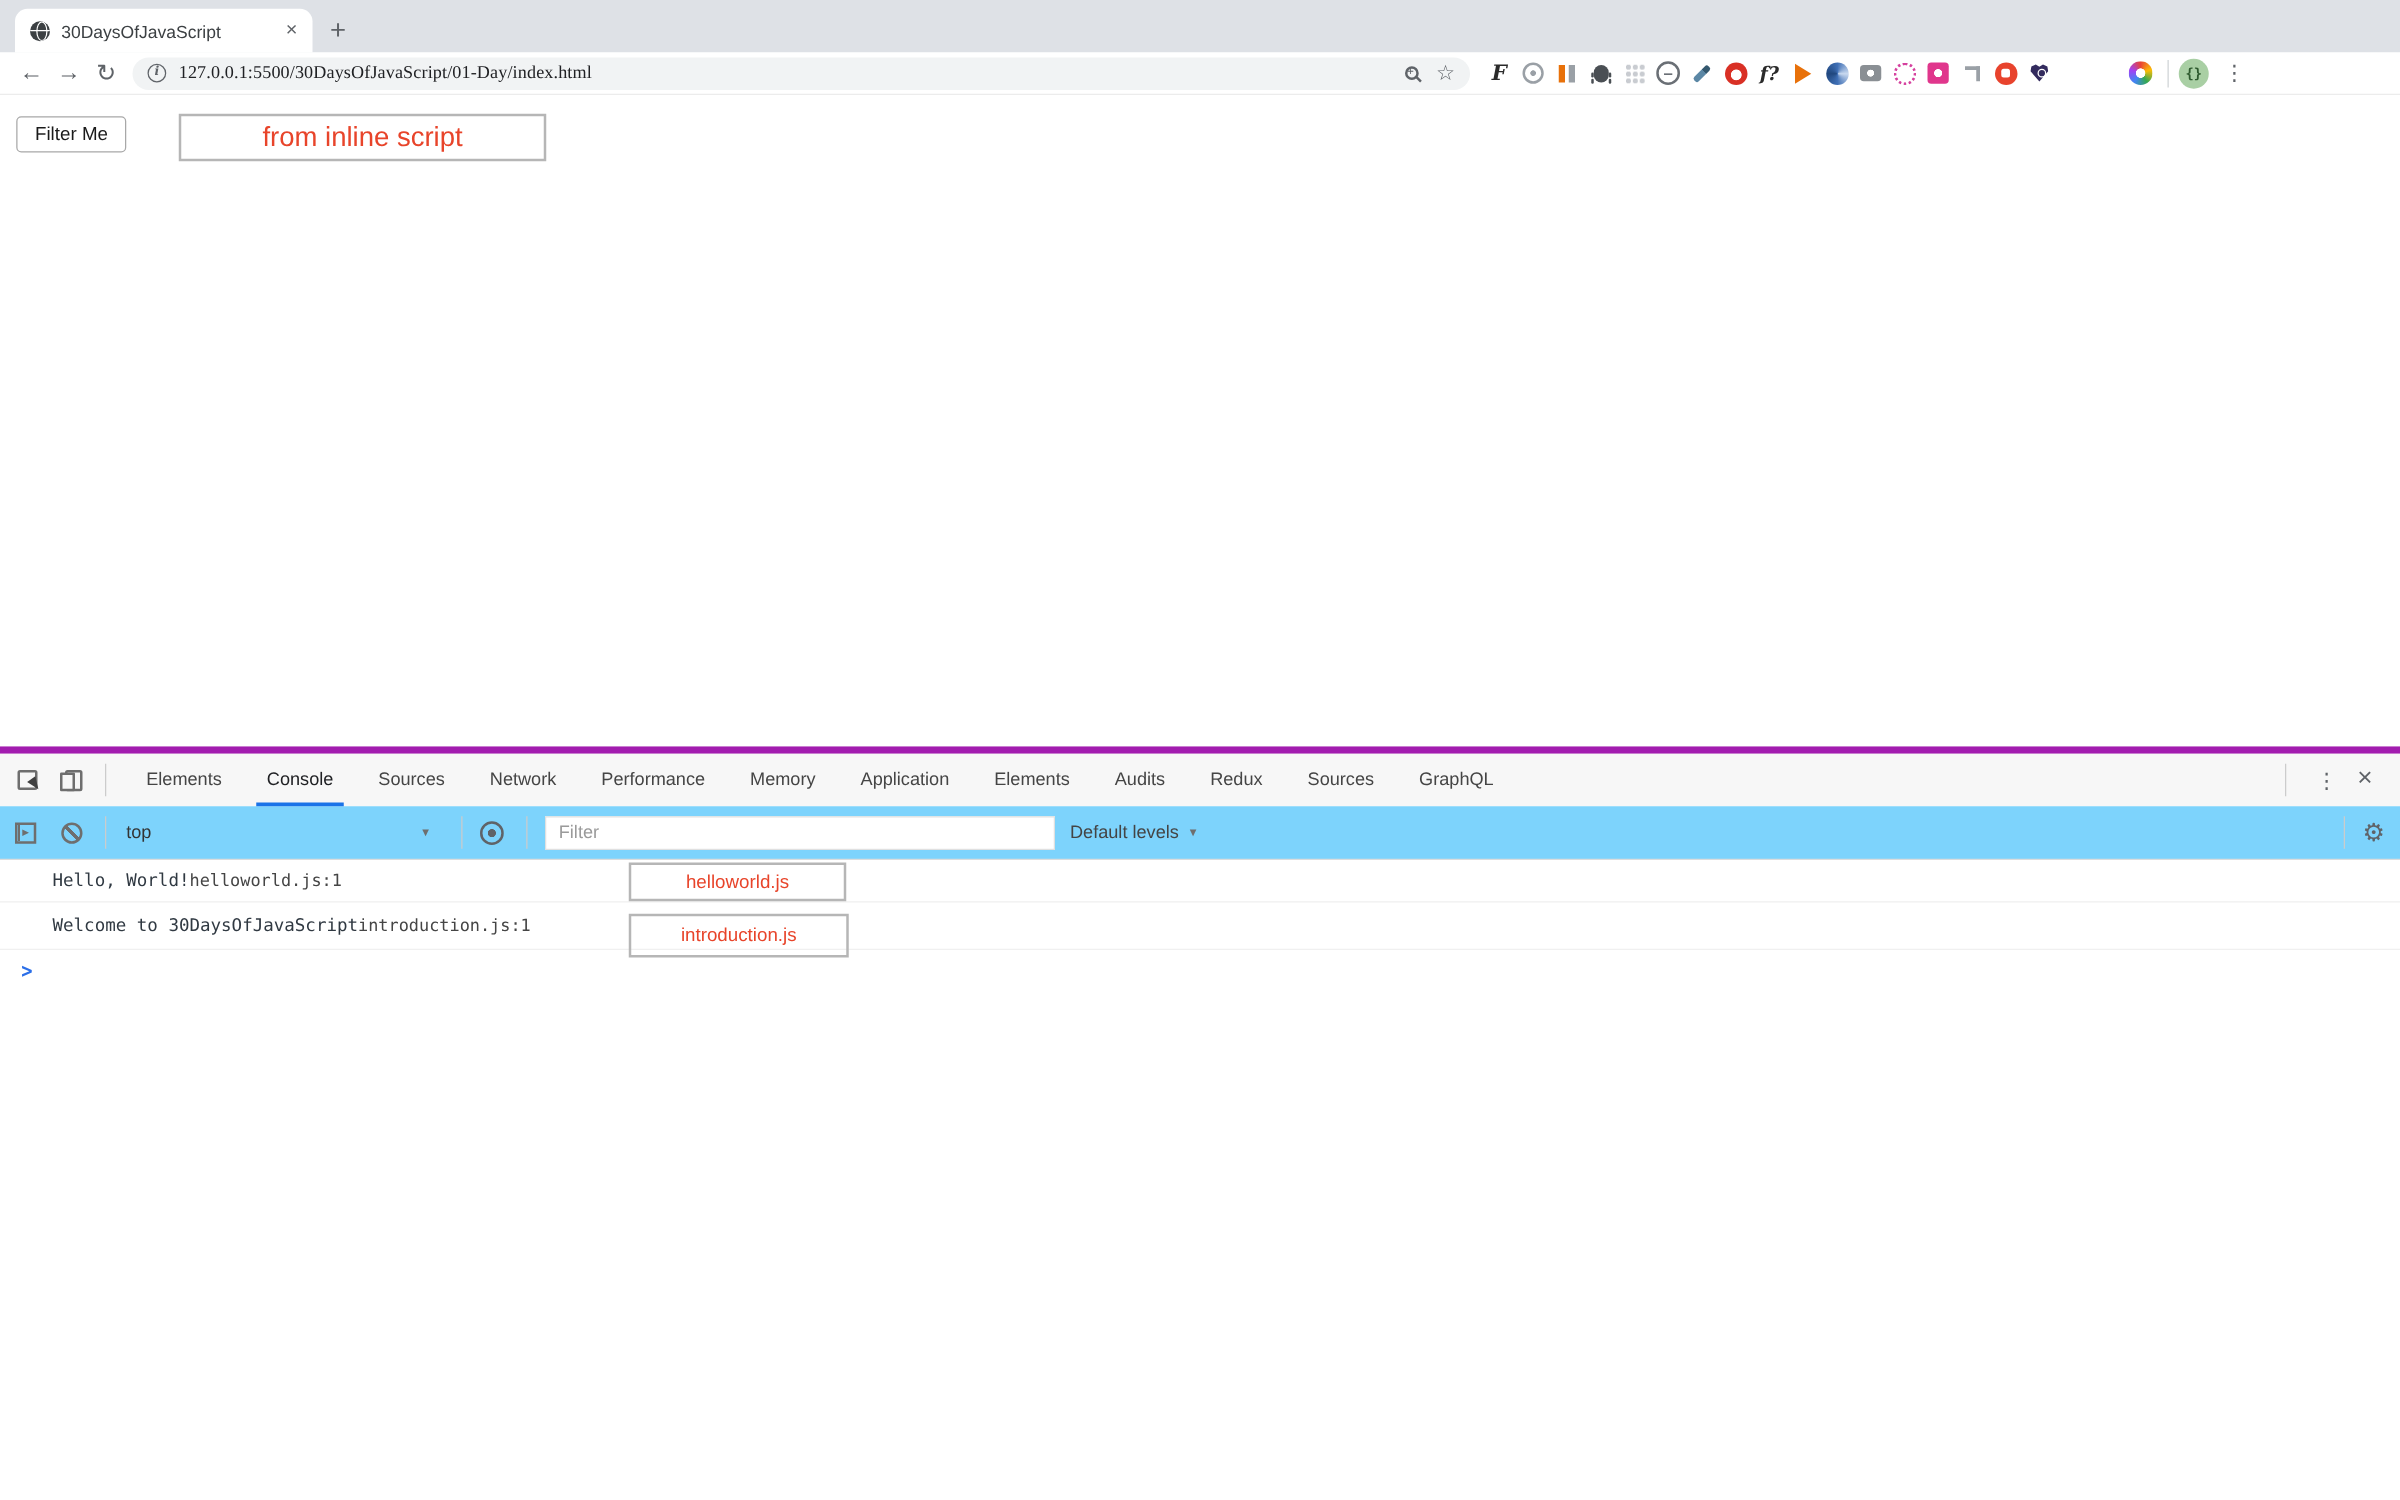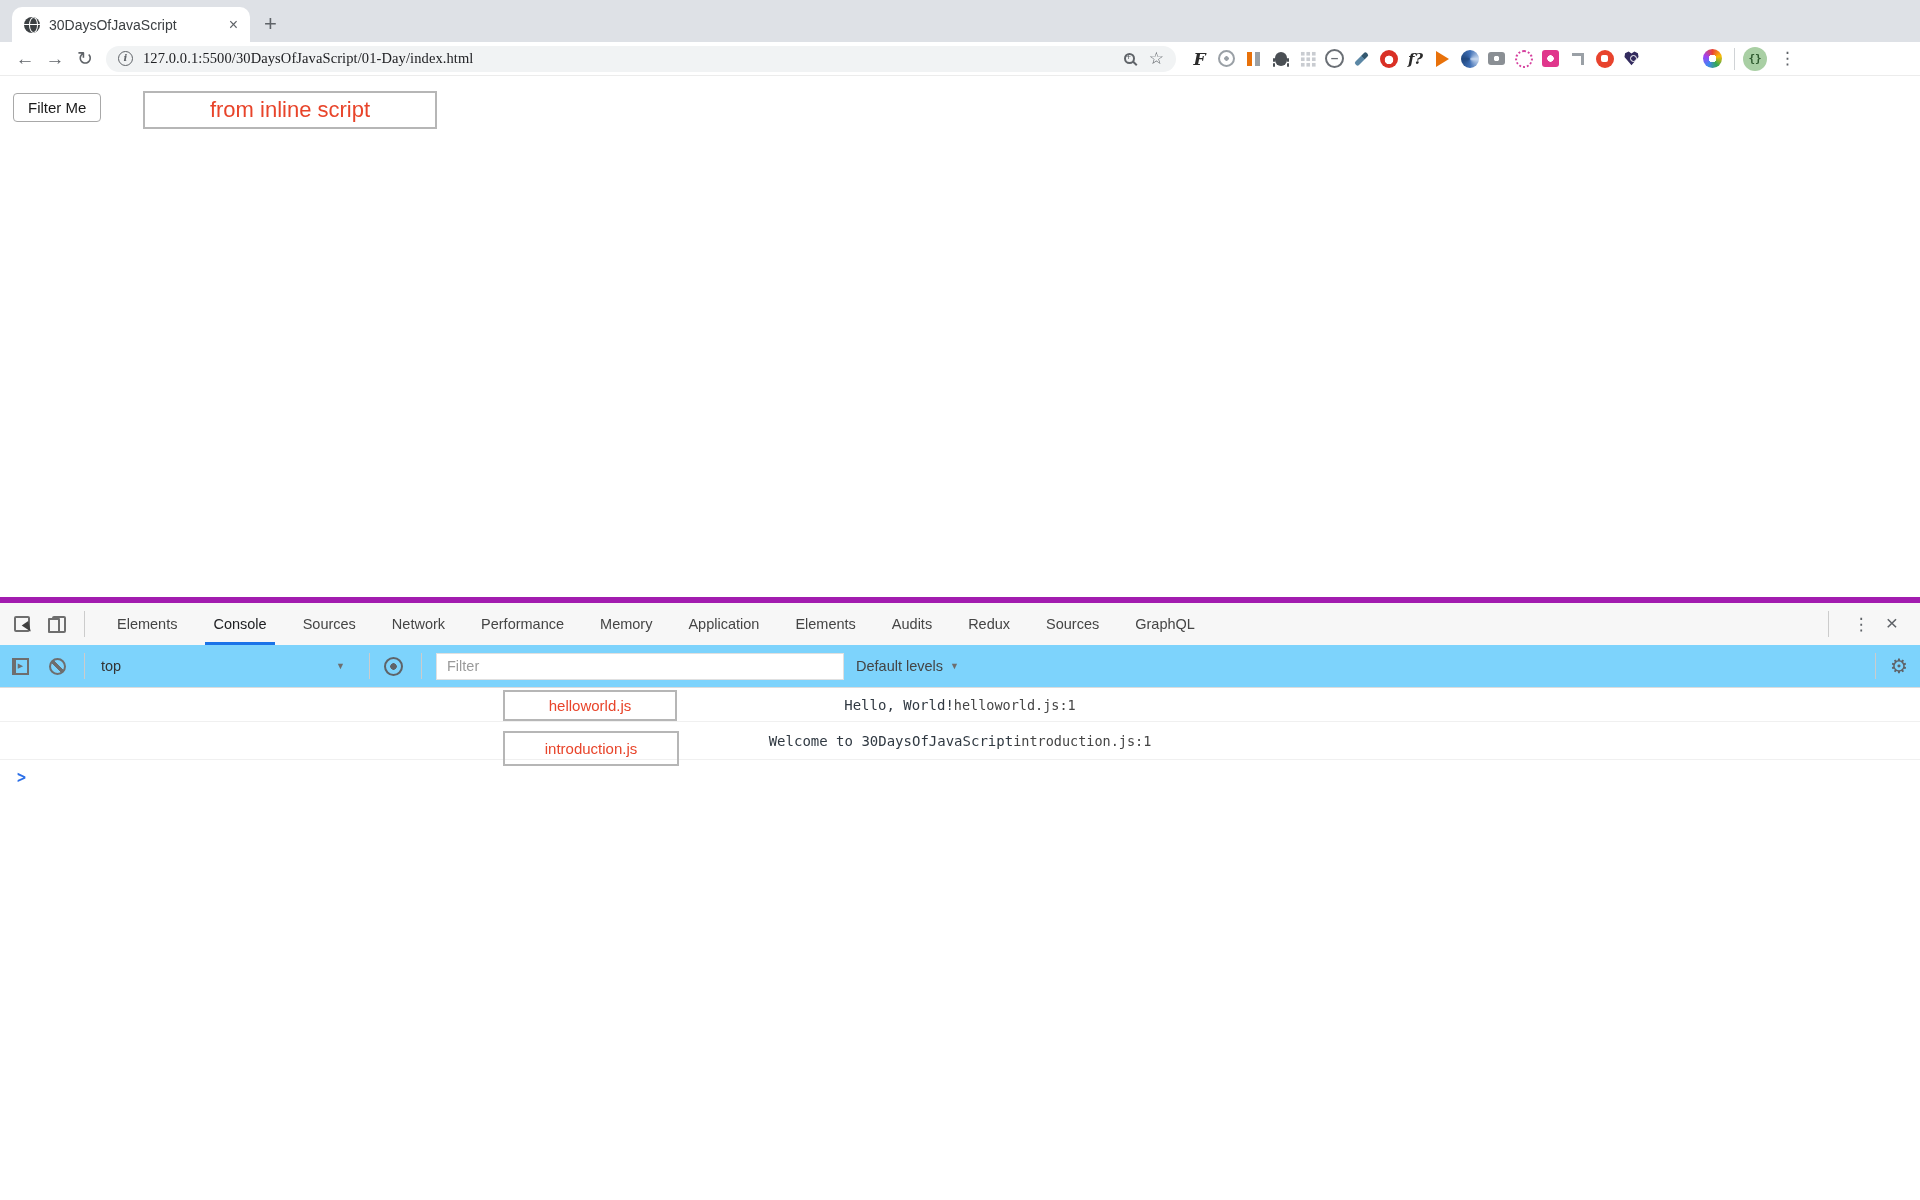"Hello, World!" .crow { justify-content: center -> flex-start }
